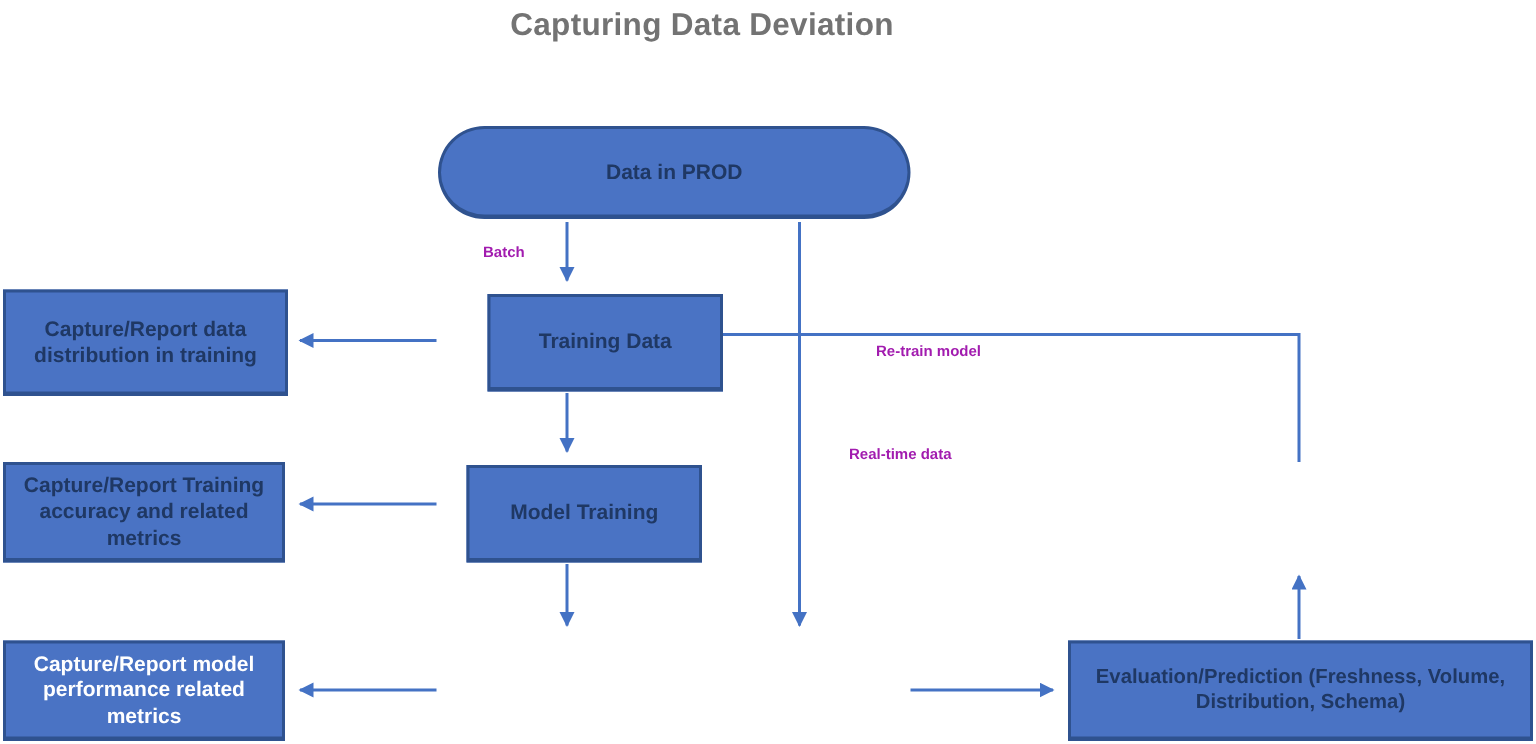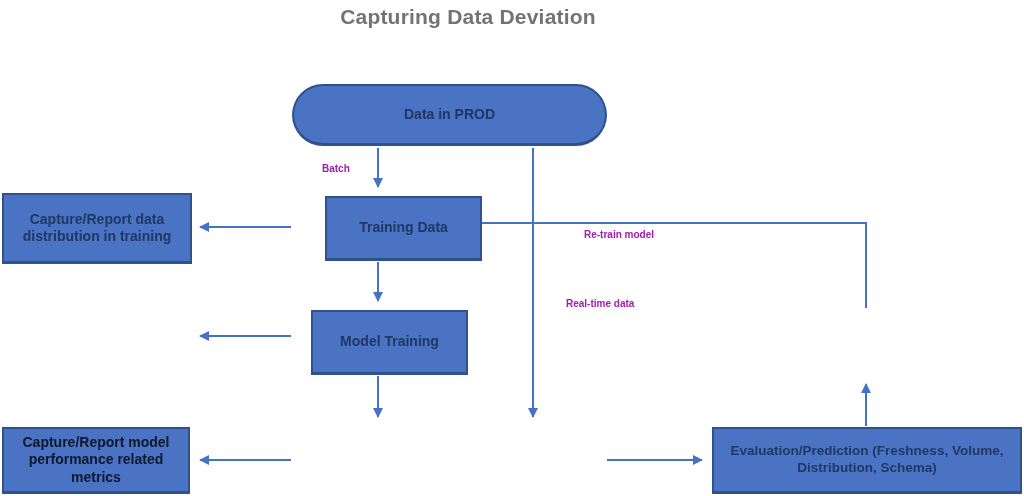"Capture/Report Training accuracy and" div.node { html: none -> <div>Capture/Report Training accuracy and related metrics</div> }
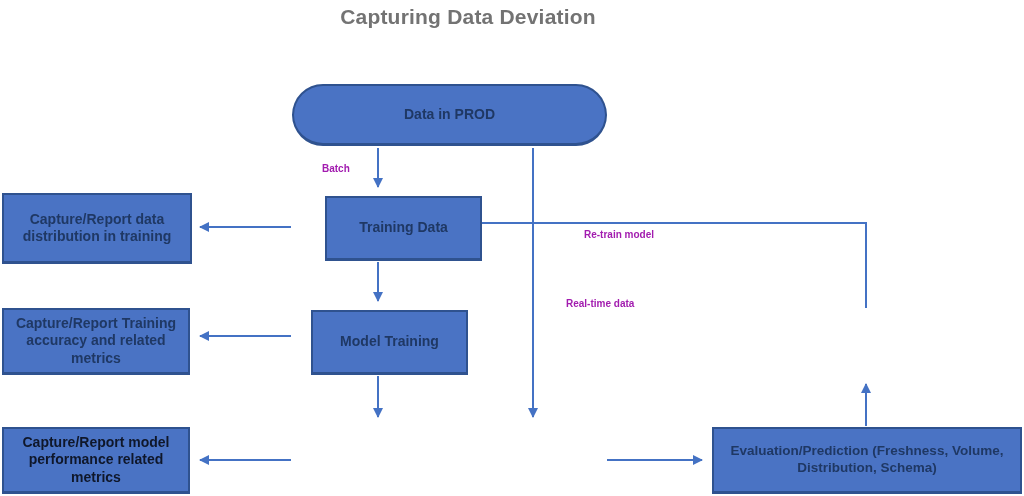"Capture/Report model performance related" .node.light { color: #0f172a -> #ffffff }
